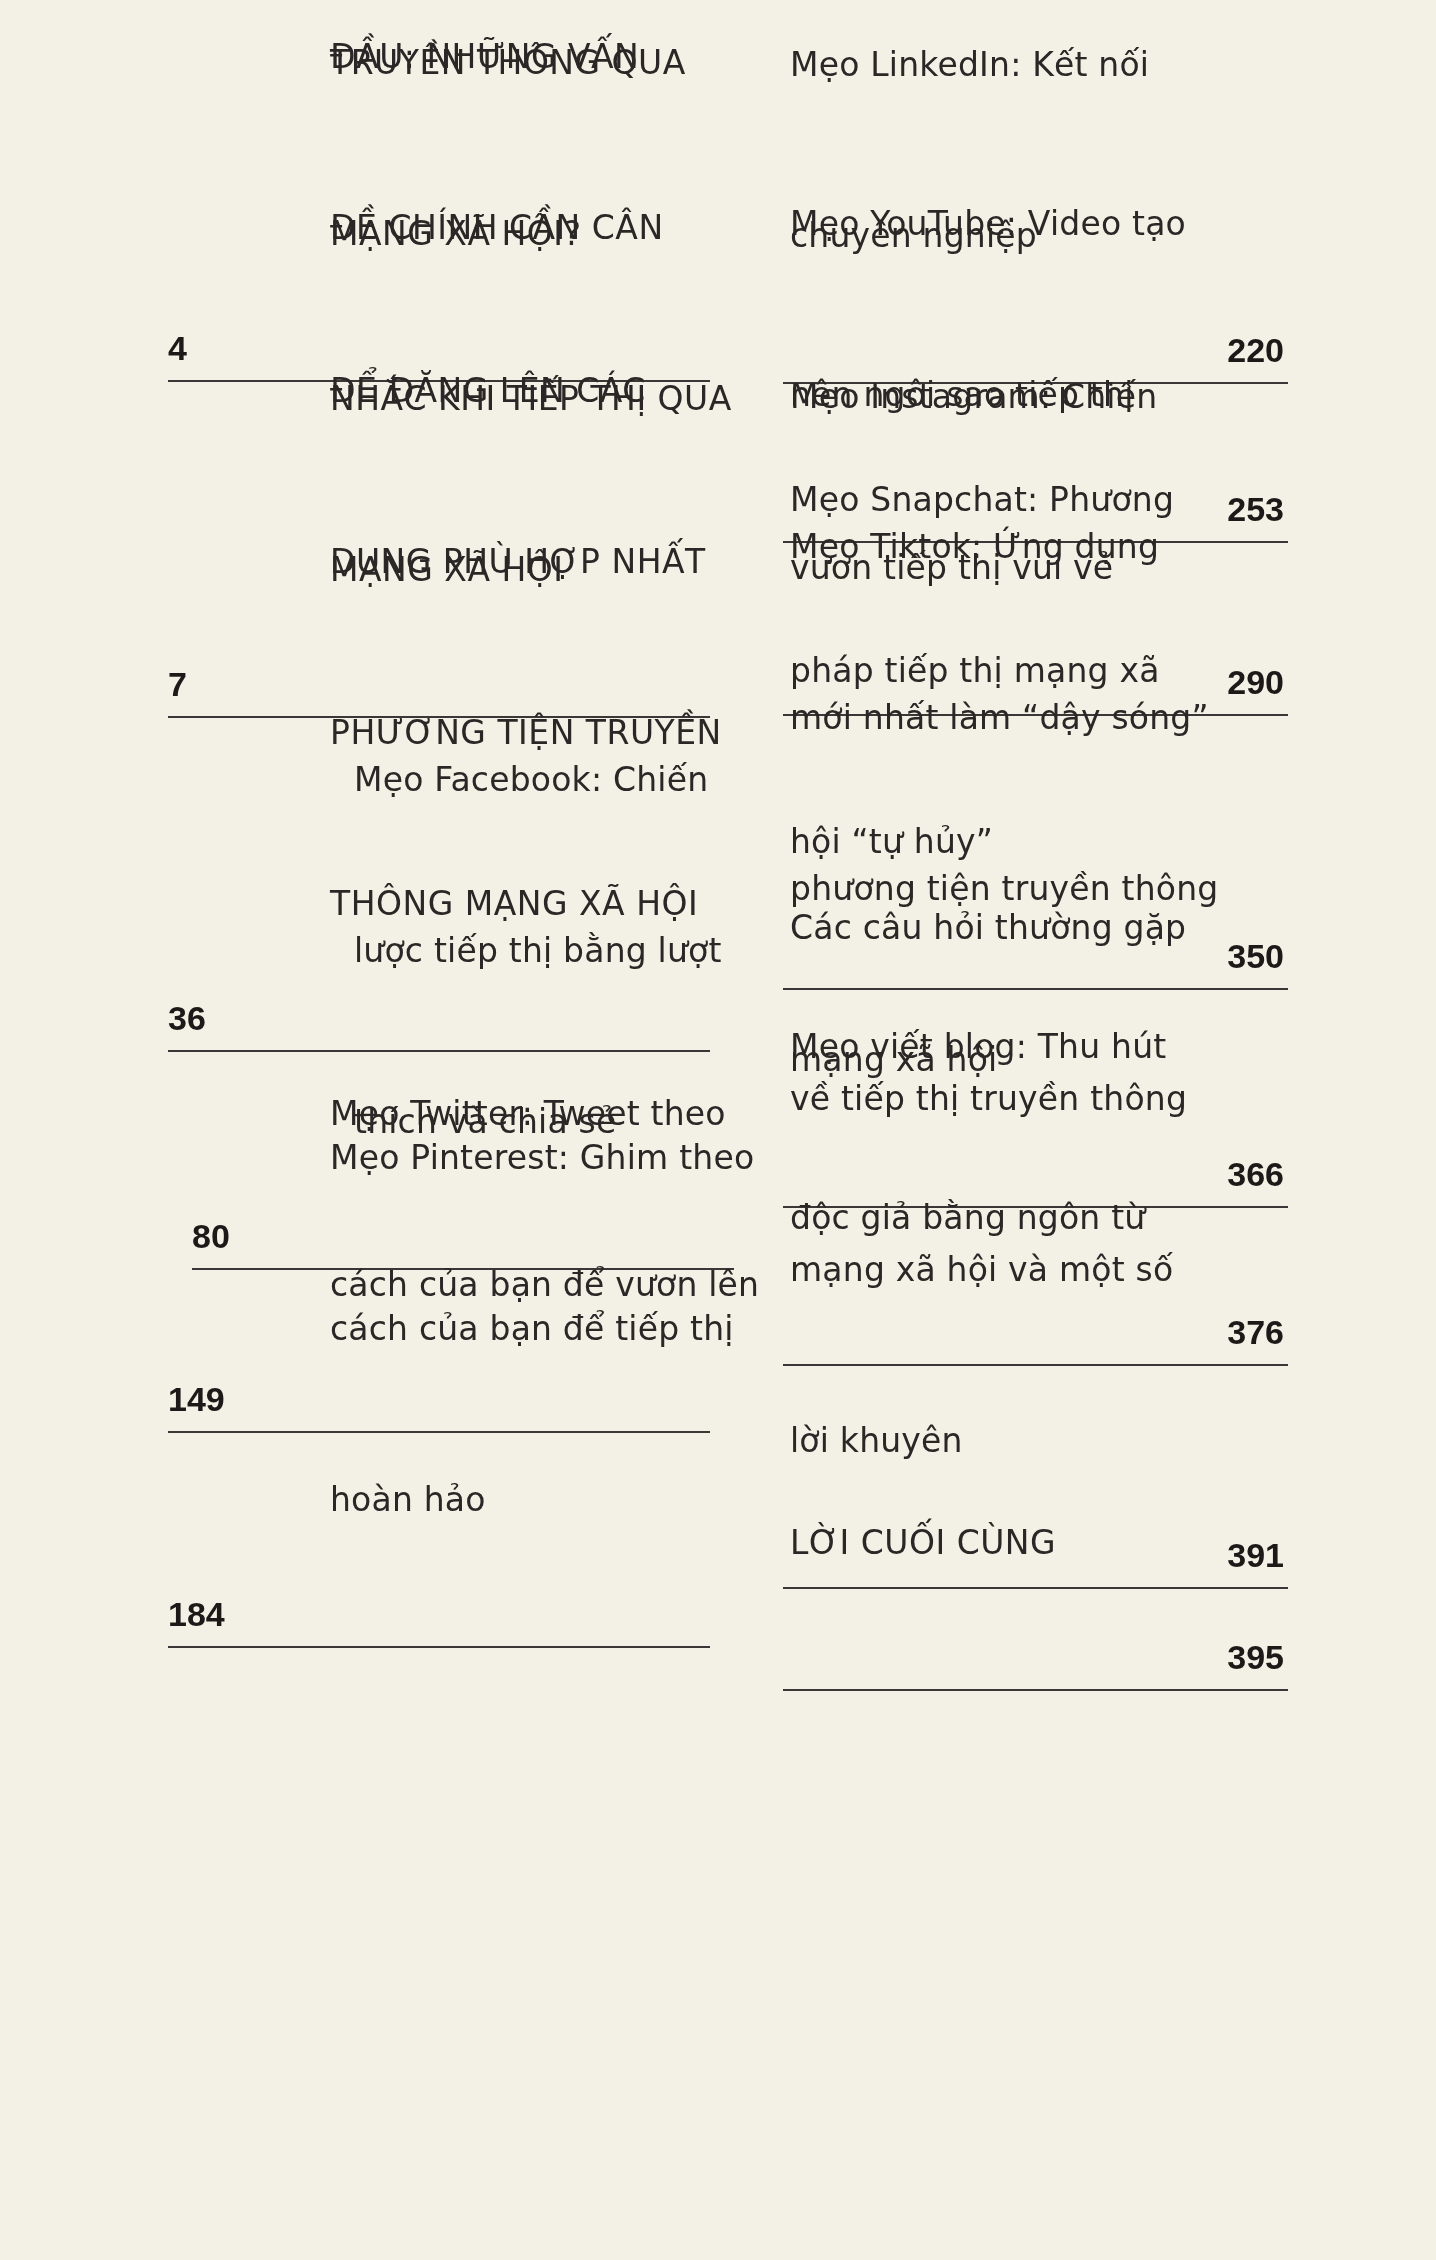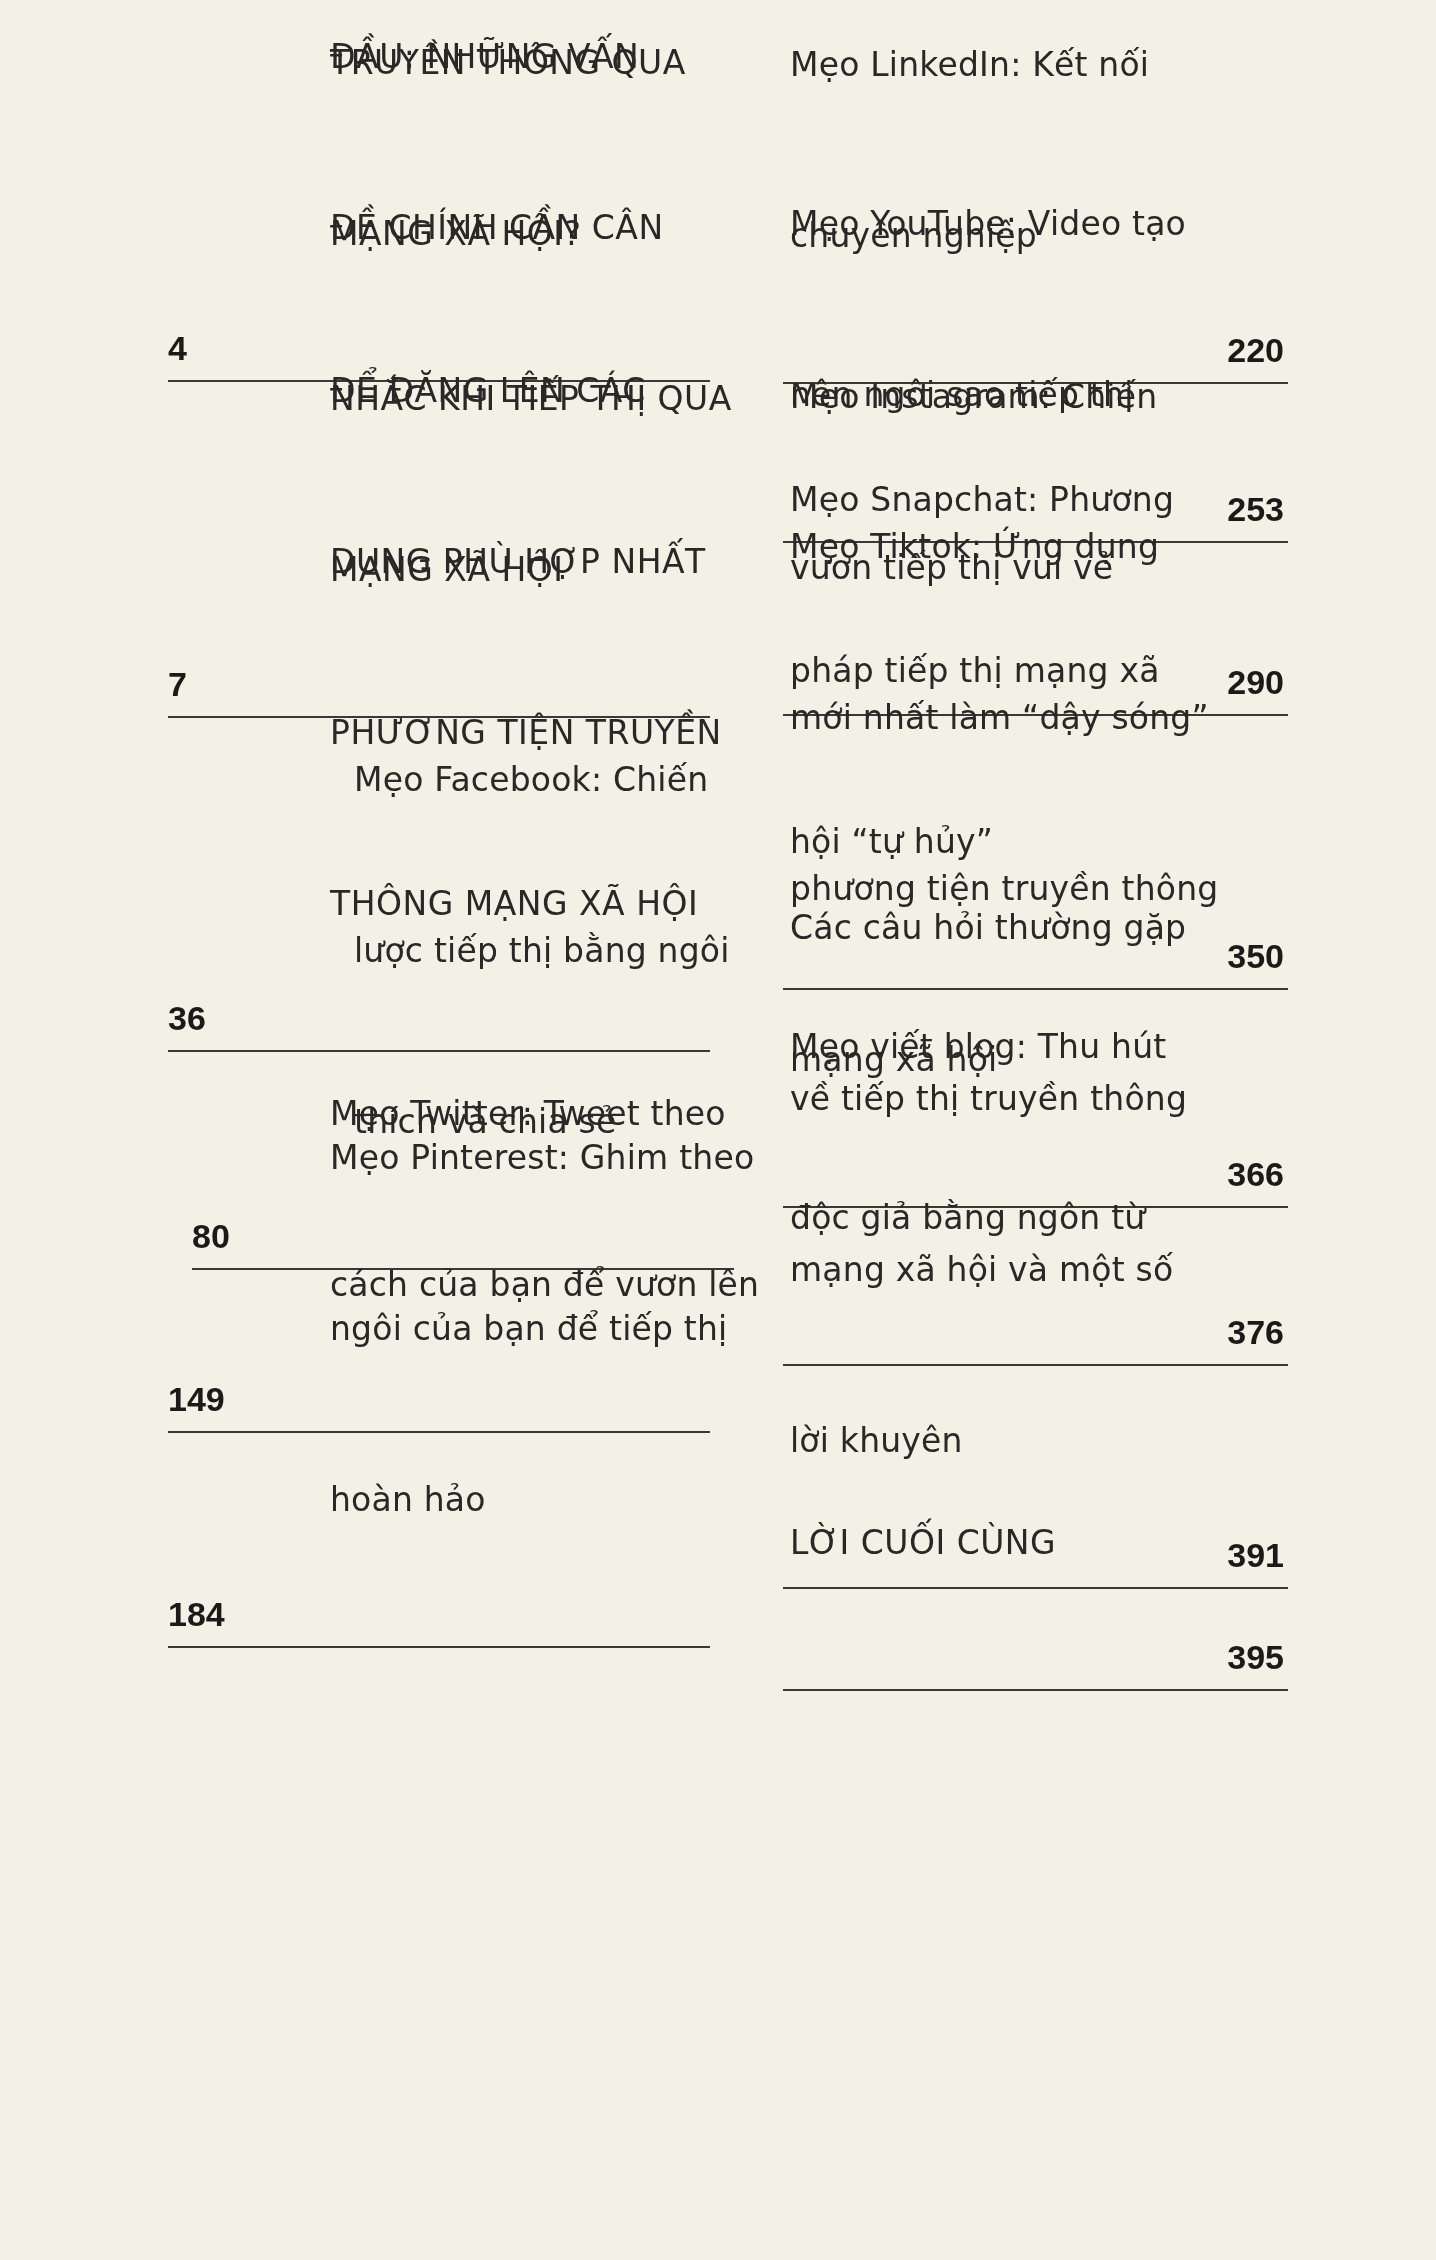"lược tiếp thị bằng ngôi" span.line { text: ngôi -> lượt }
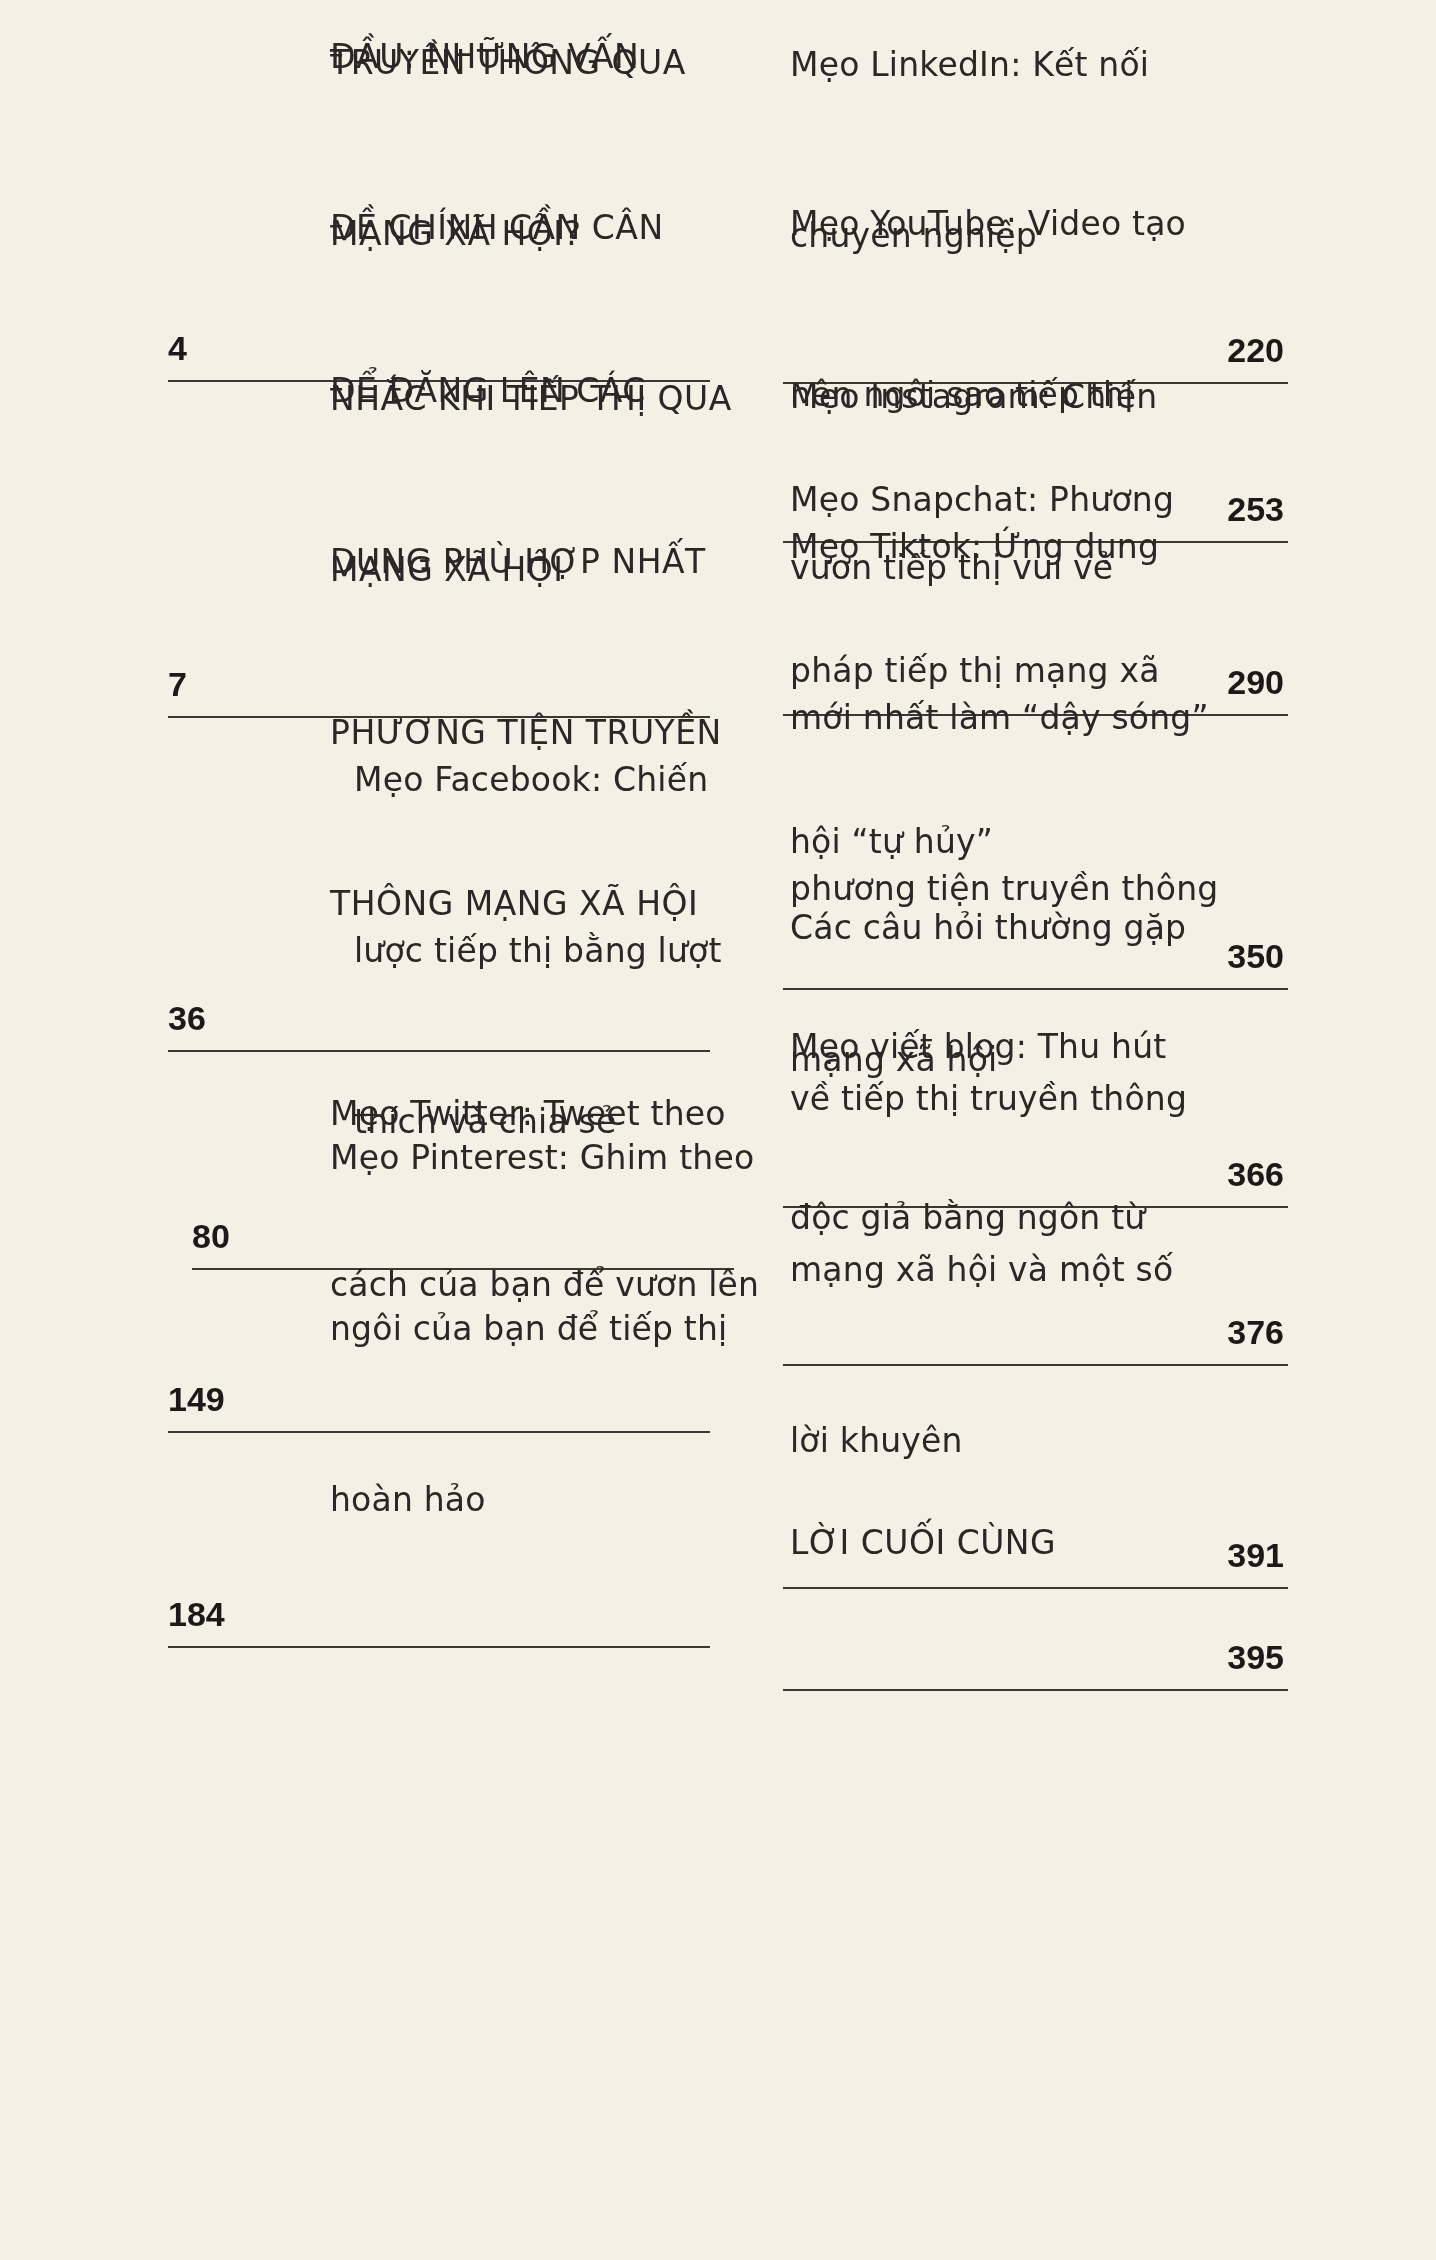"ngôi của bạn để tiếp" span.line { text: ngôi -> cách }
